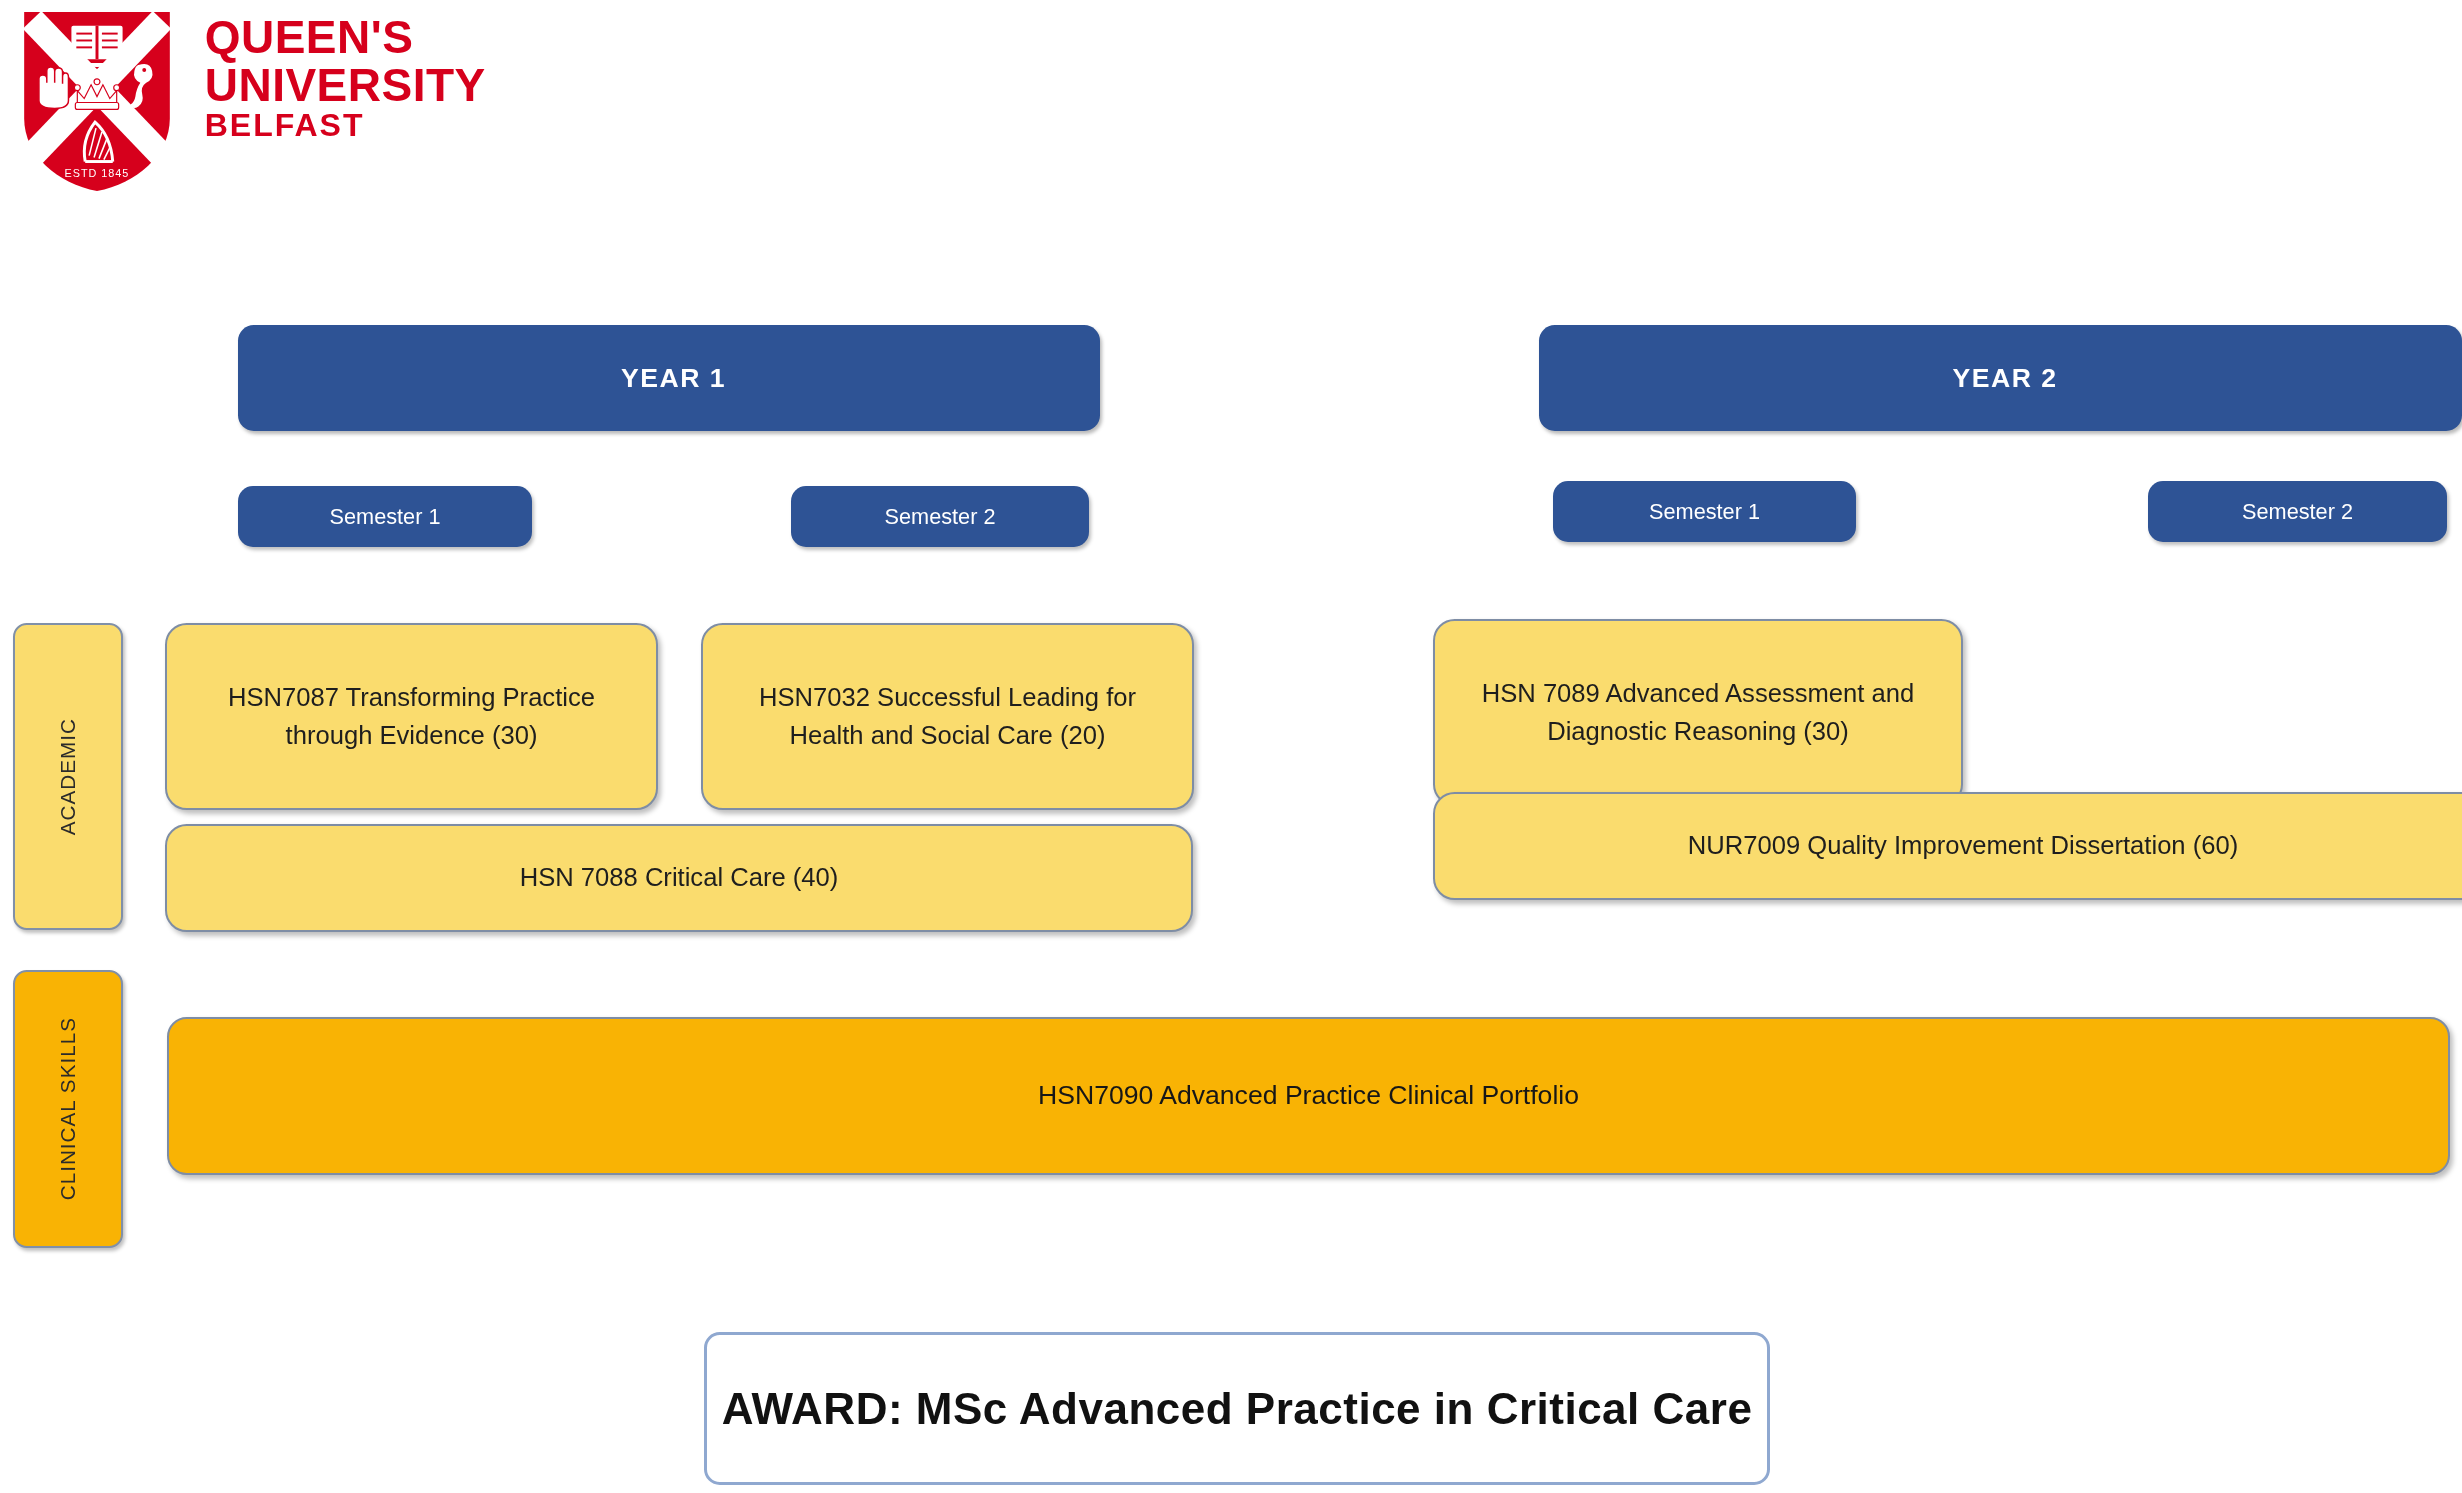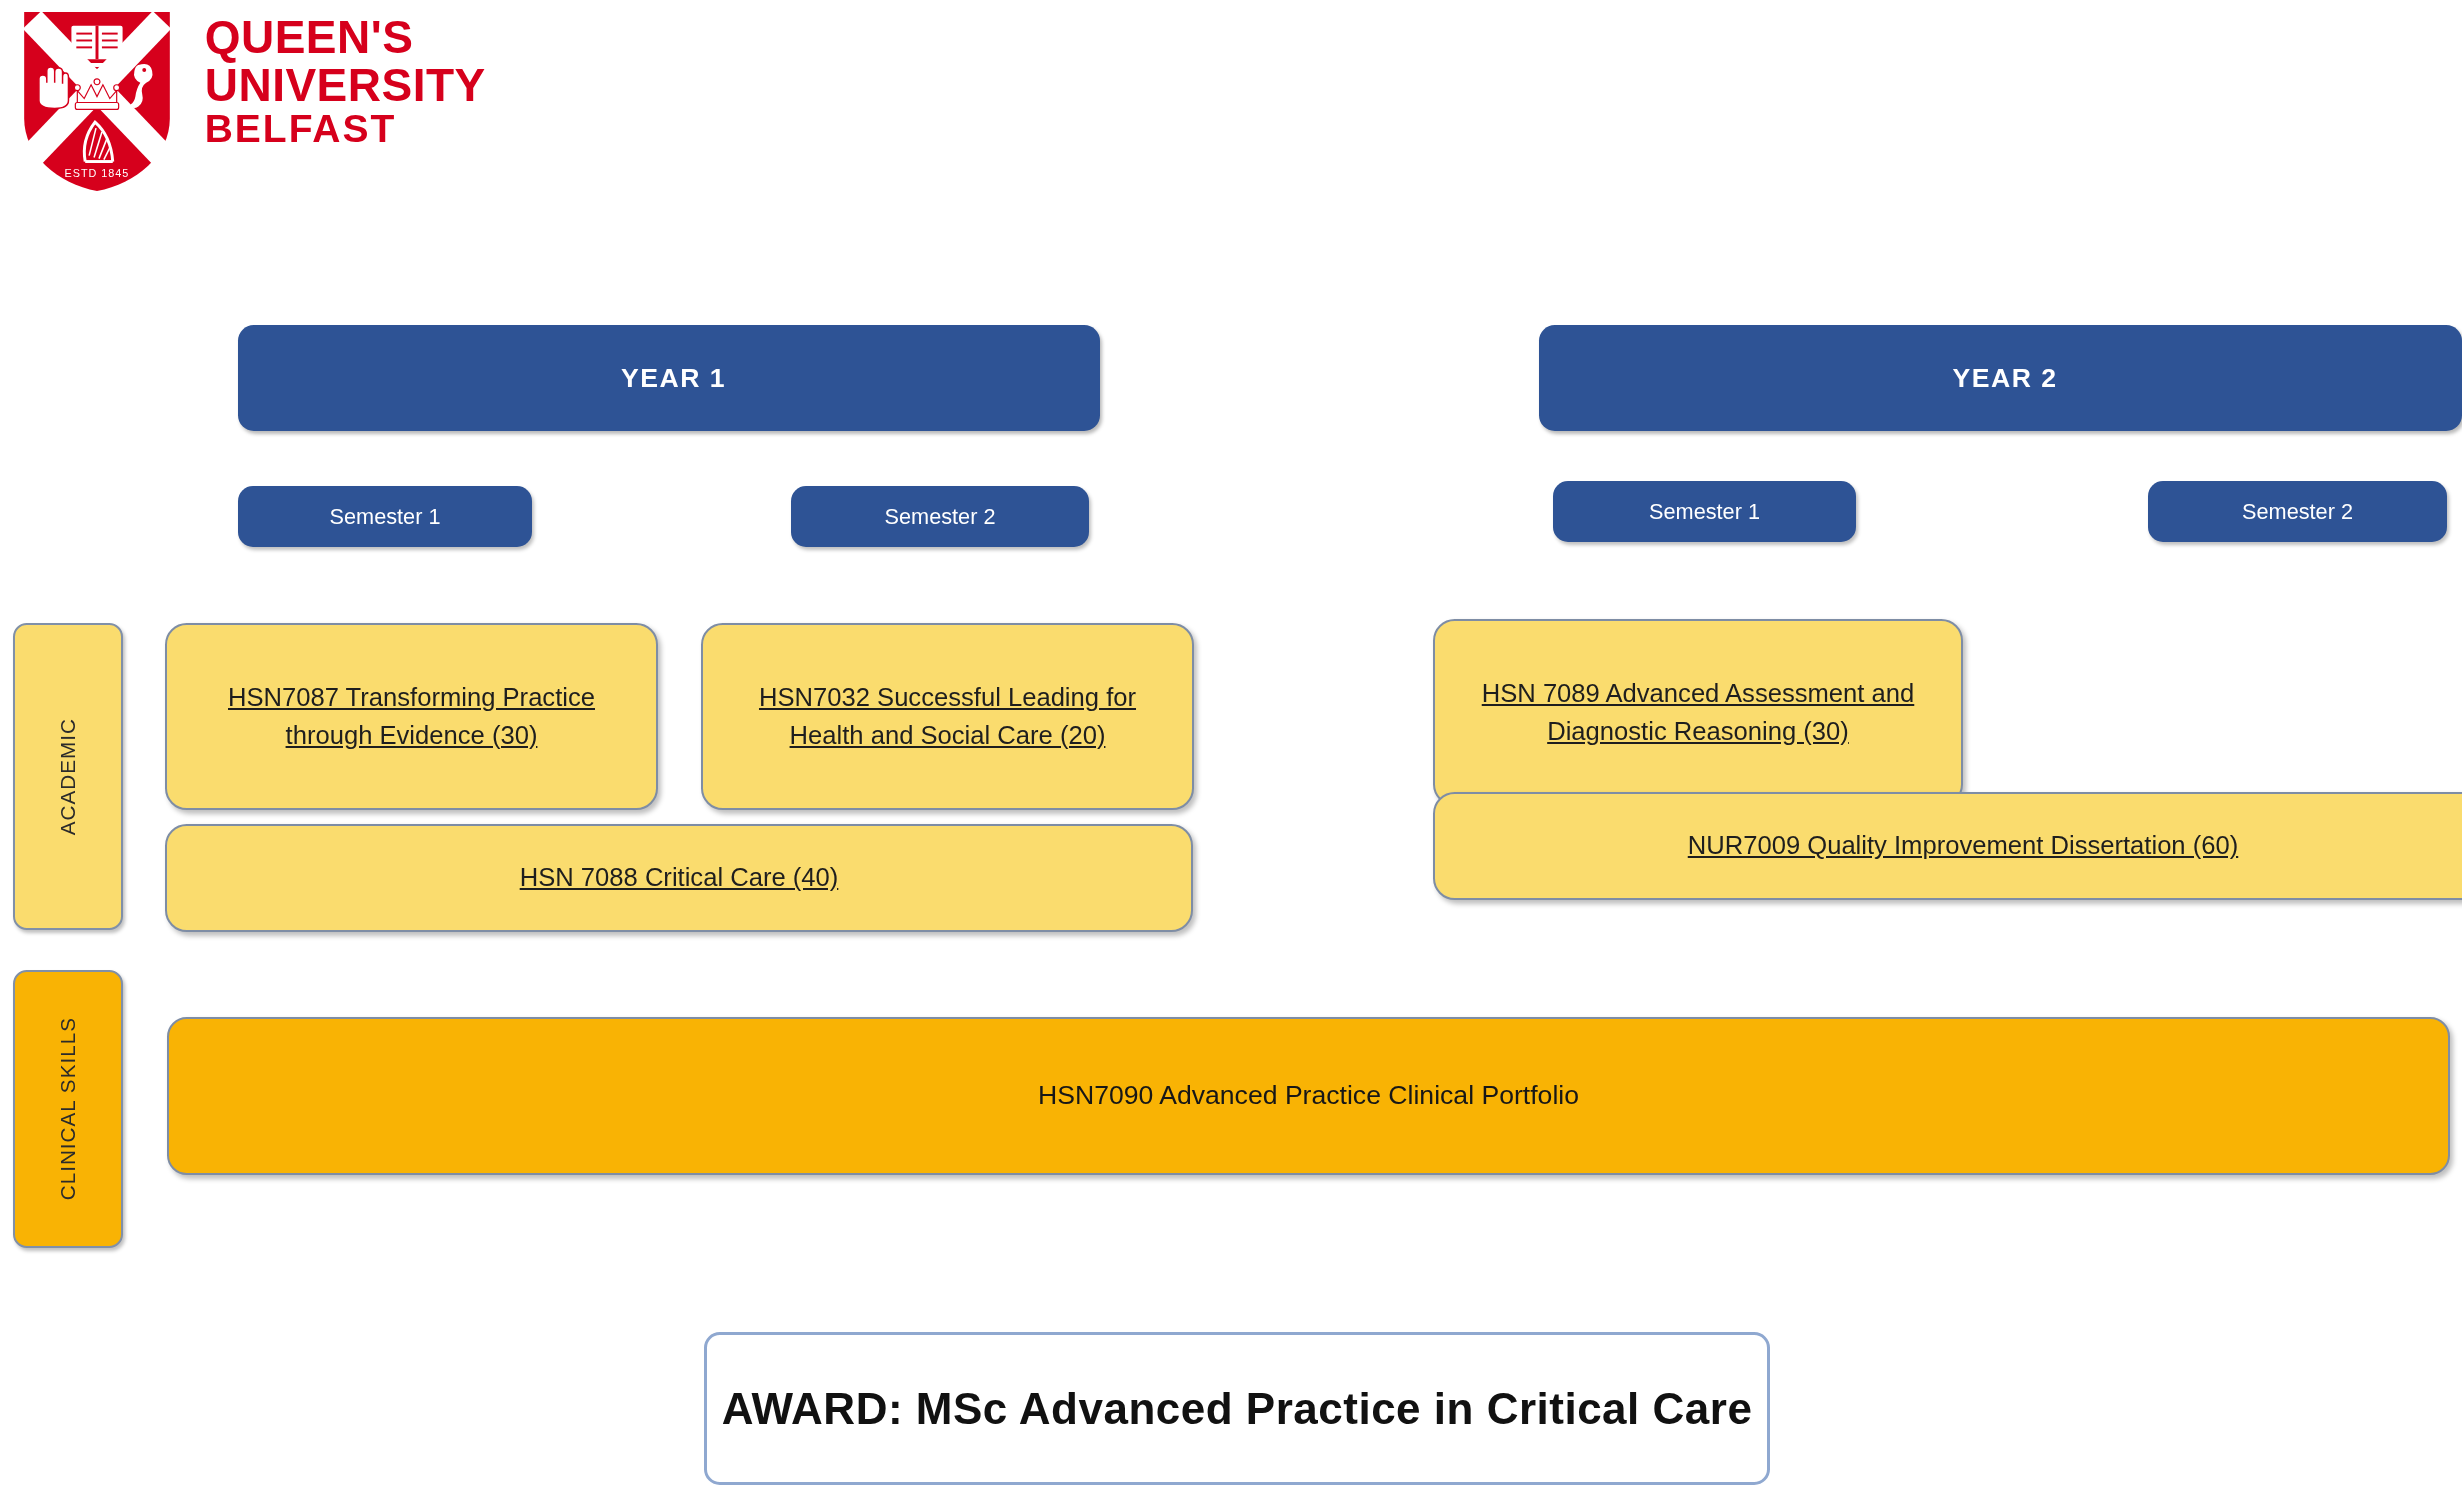"BELFAST" .logo-line3 { font-size: 39px -> 32px }
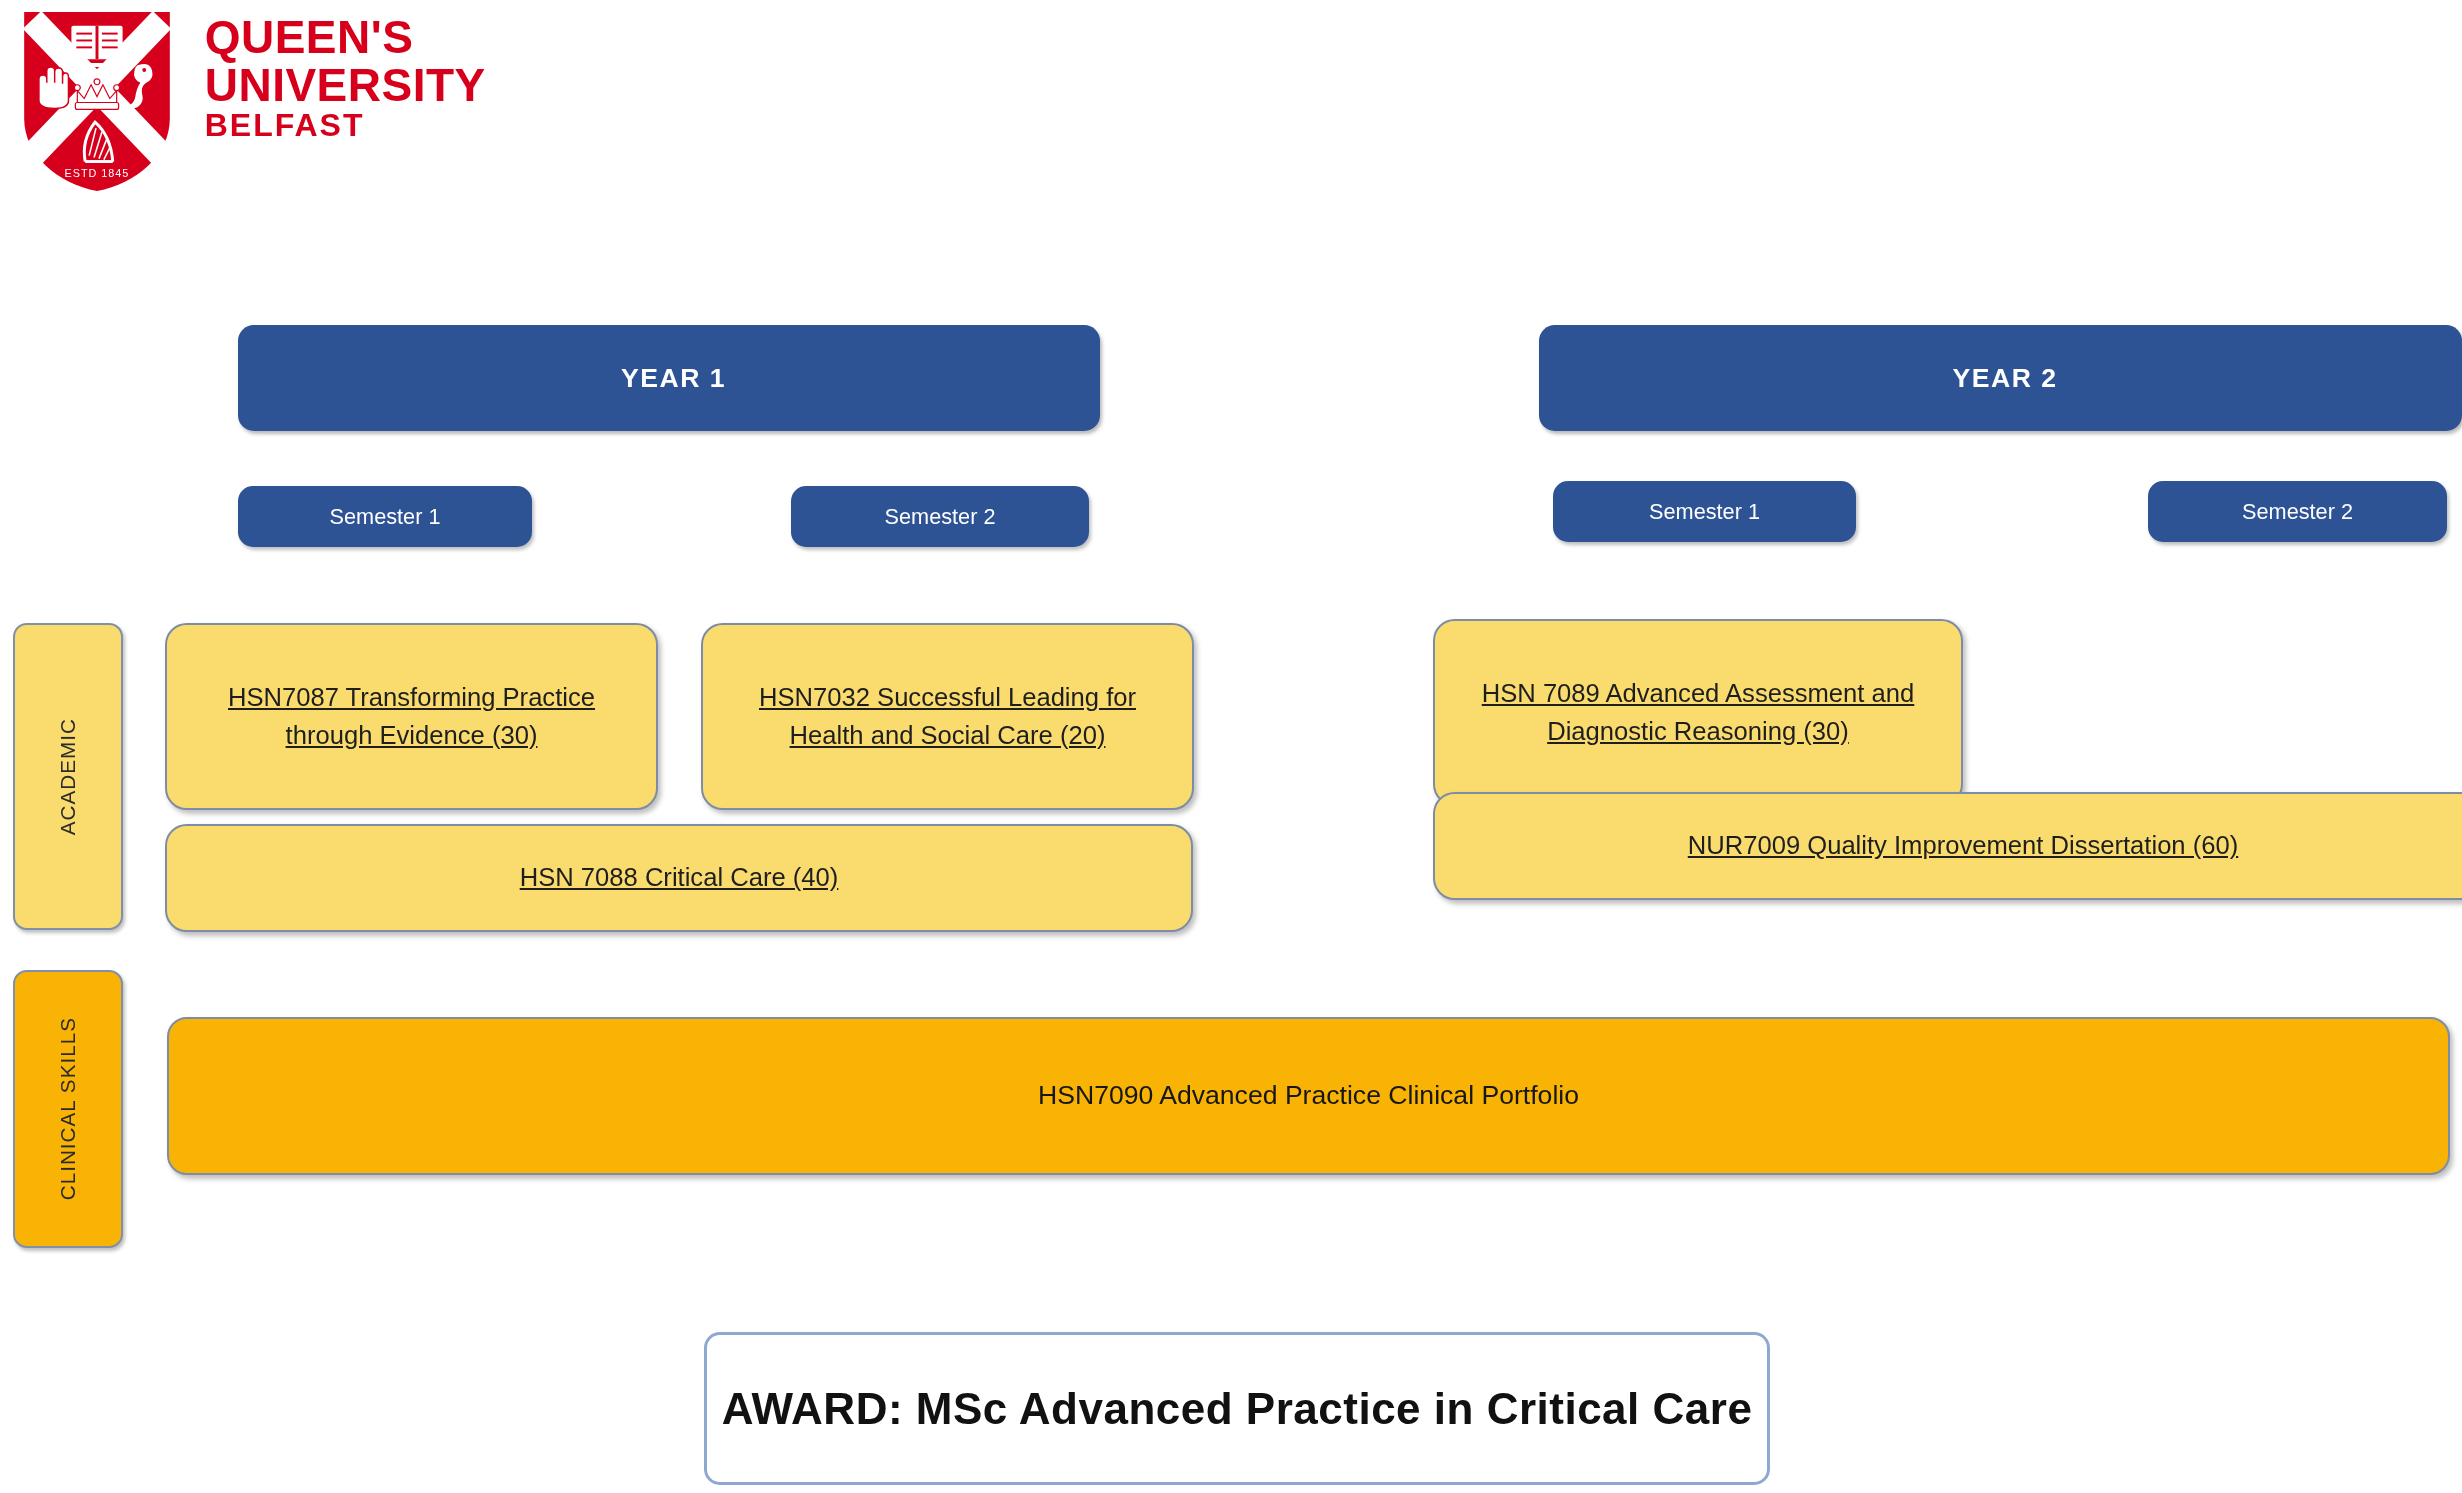"HSN7087 Transforming Practice through" .module { text-decoration: underline -> none }
